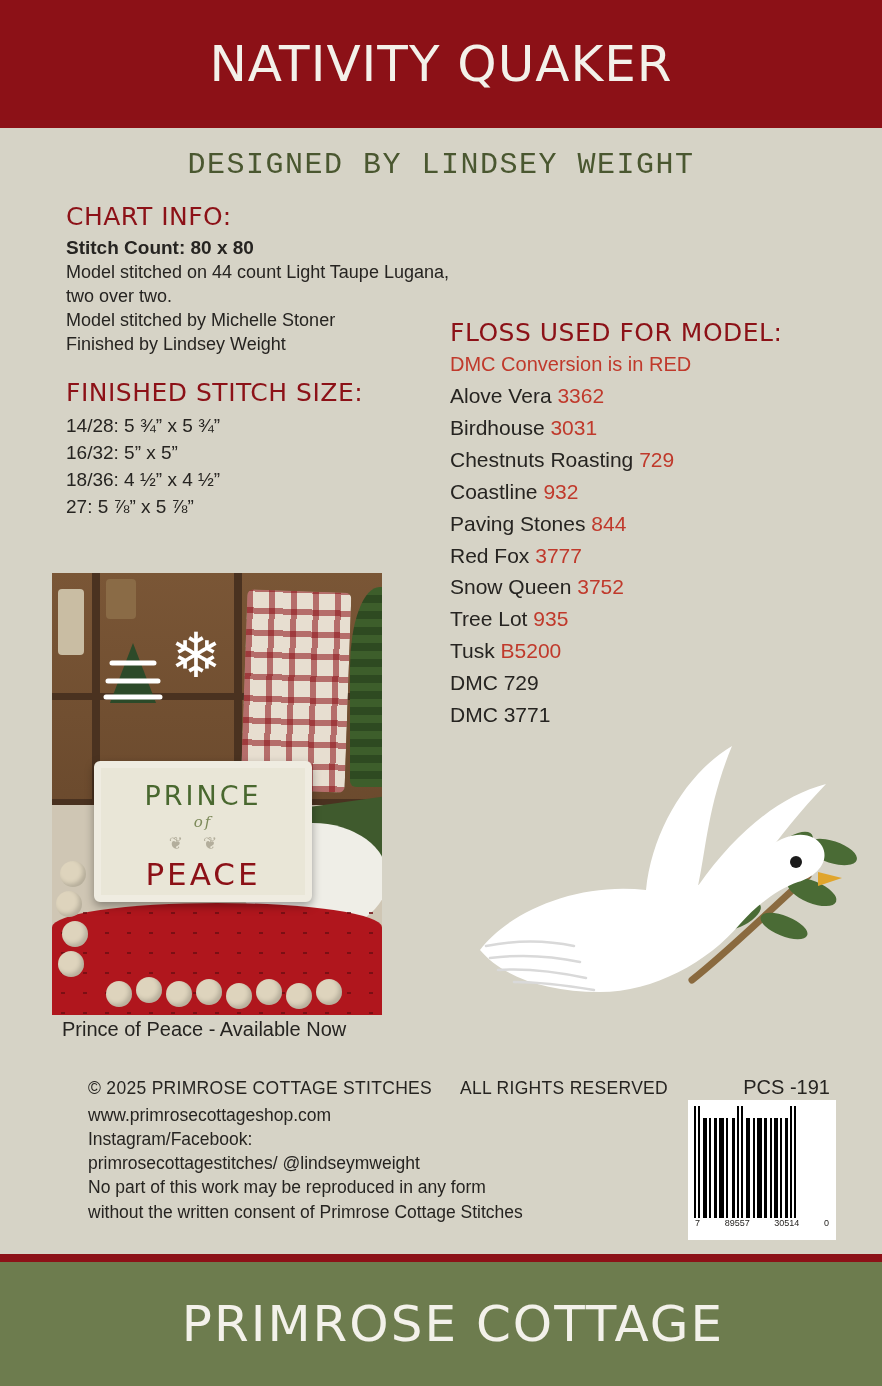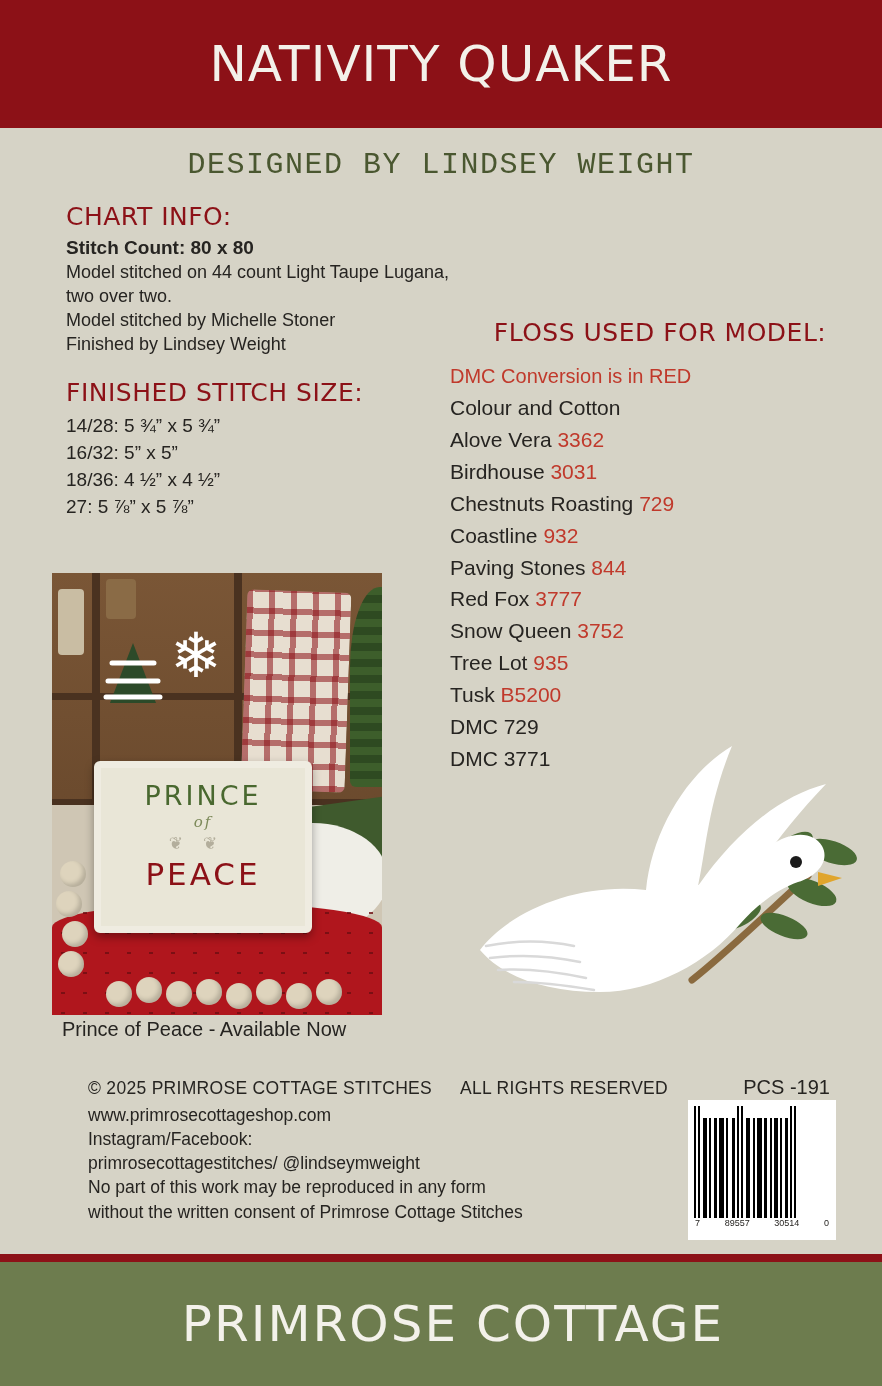"FLOSS USED FOR MODEL:" .floss .section-head { margin-bottom: 18px -> 6px; text-align: center -> none }
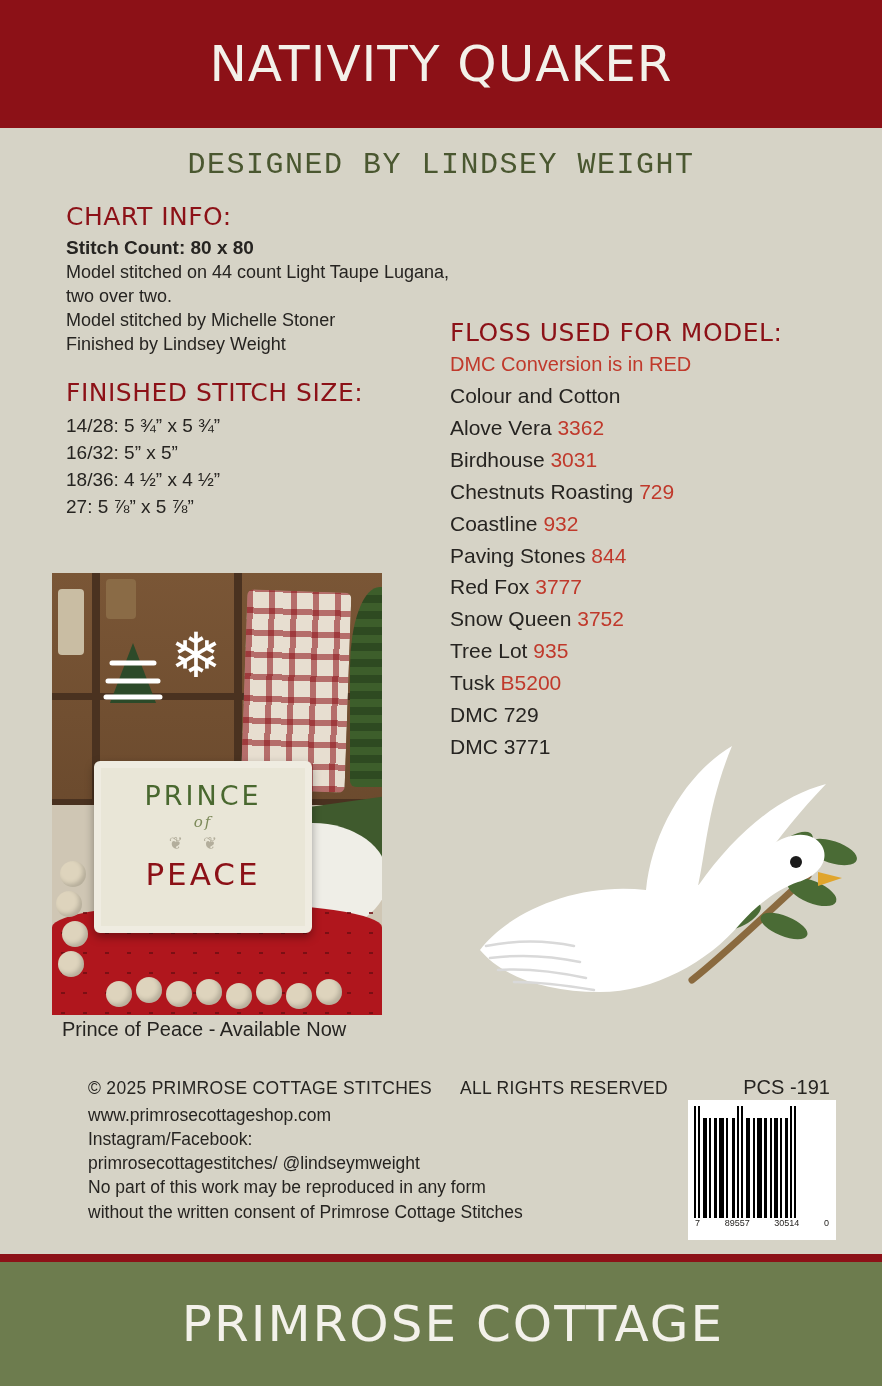"Colour and Cotton" p.floss-line { html: <p>Colour and Cotton</p> -> none }
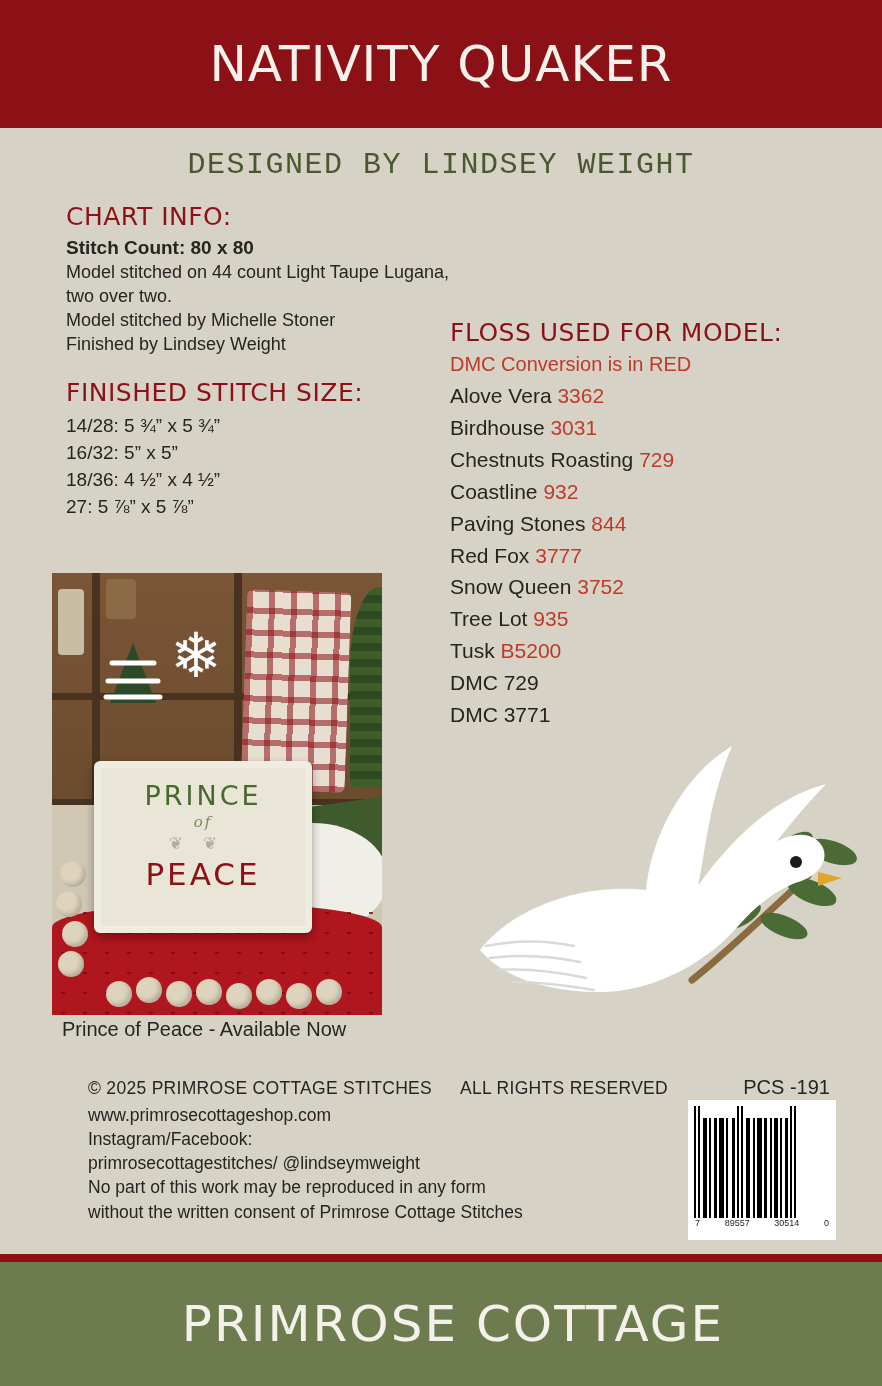"PRINCE" .pillow { height: 172px -> 141px }
